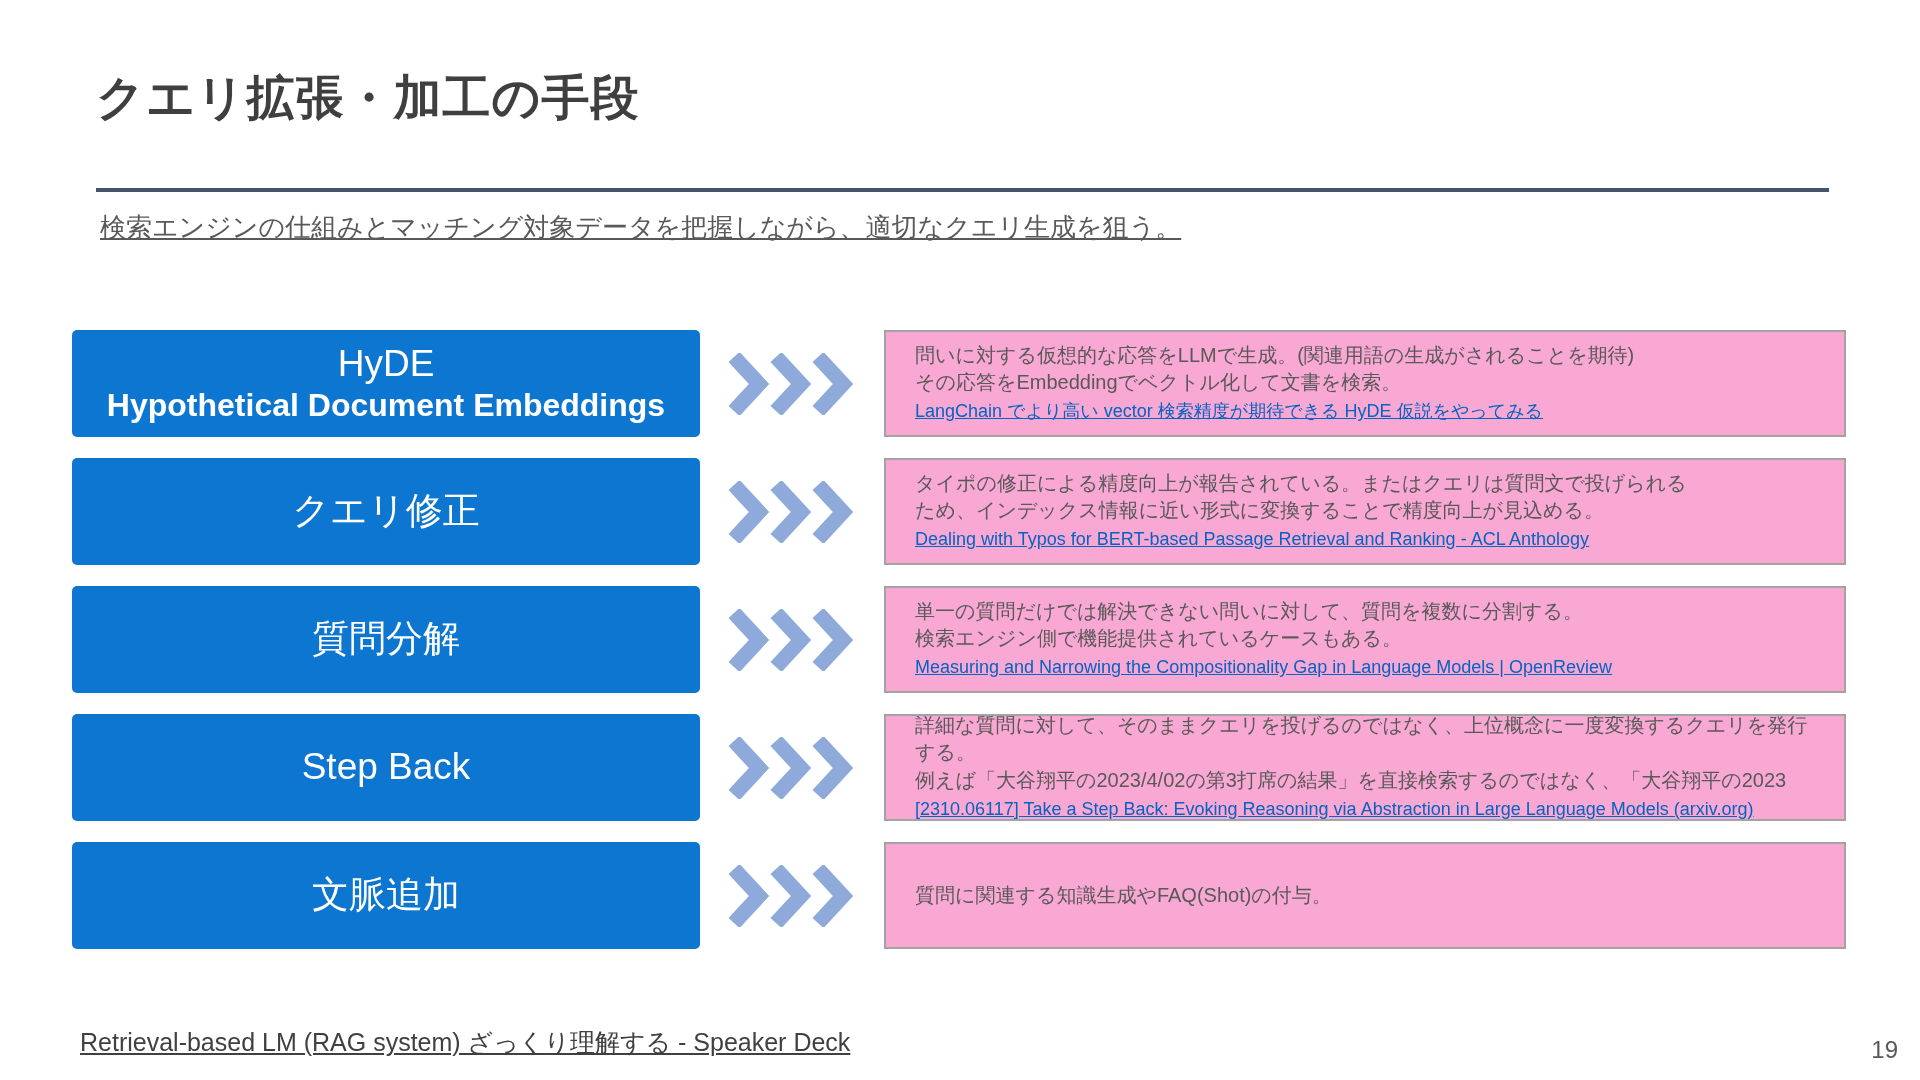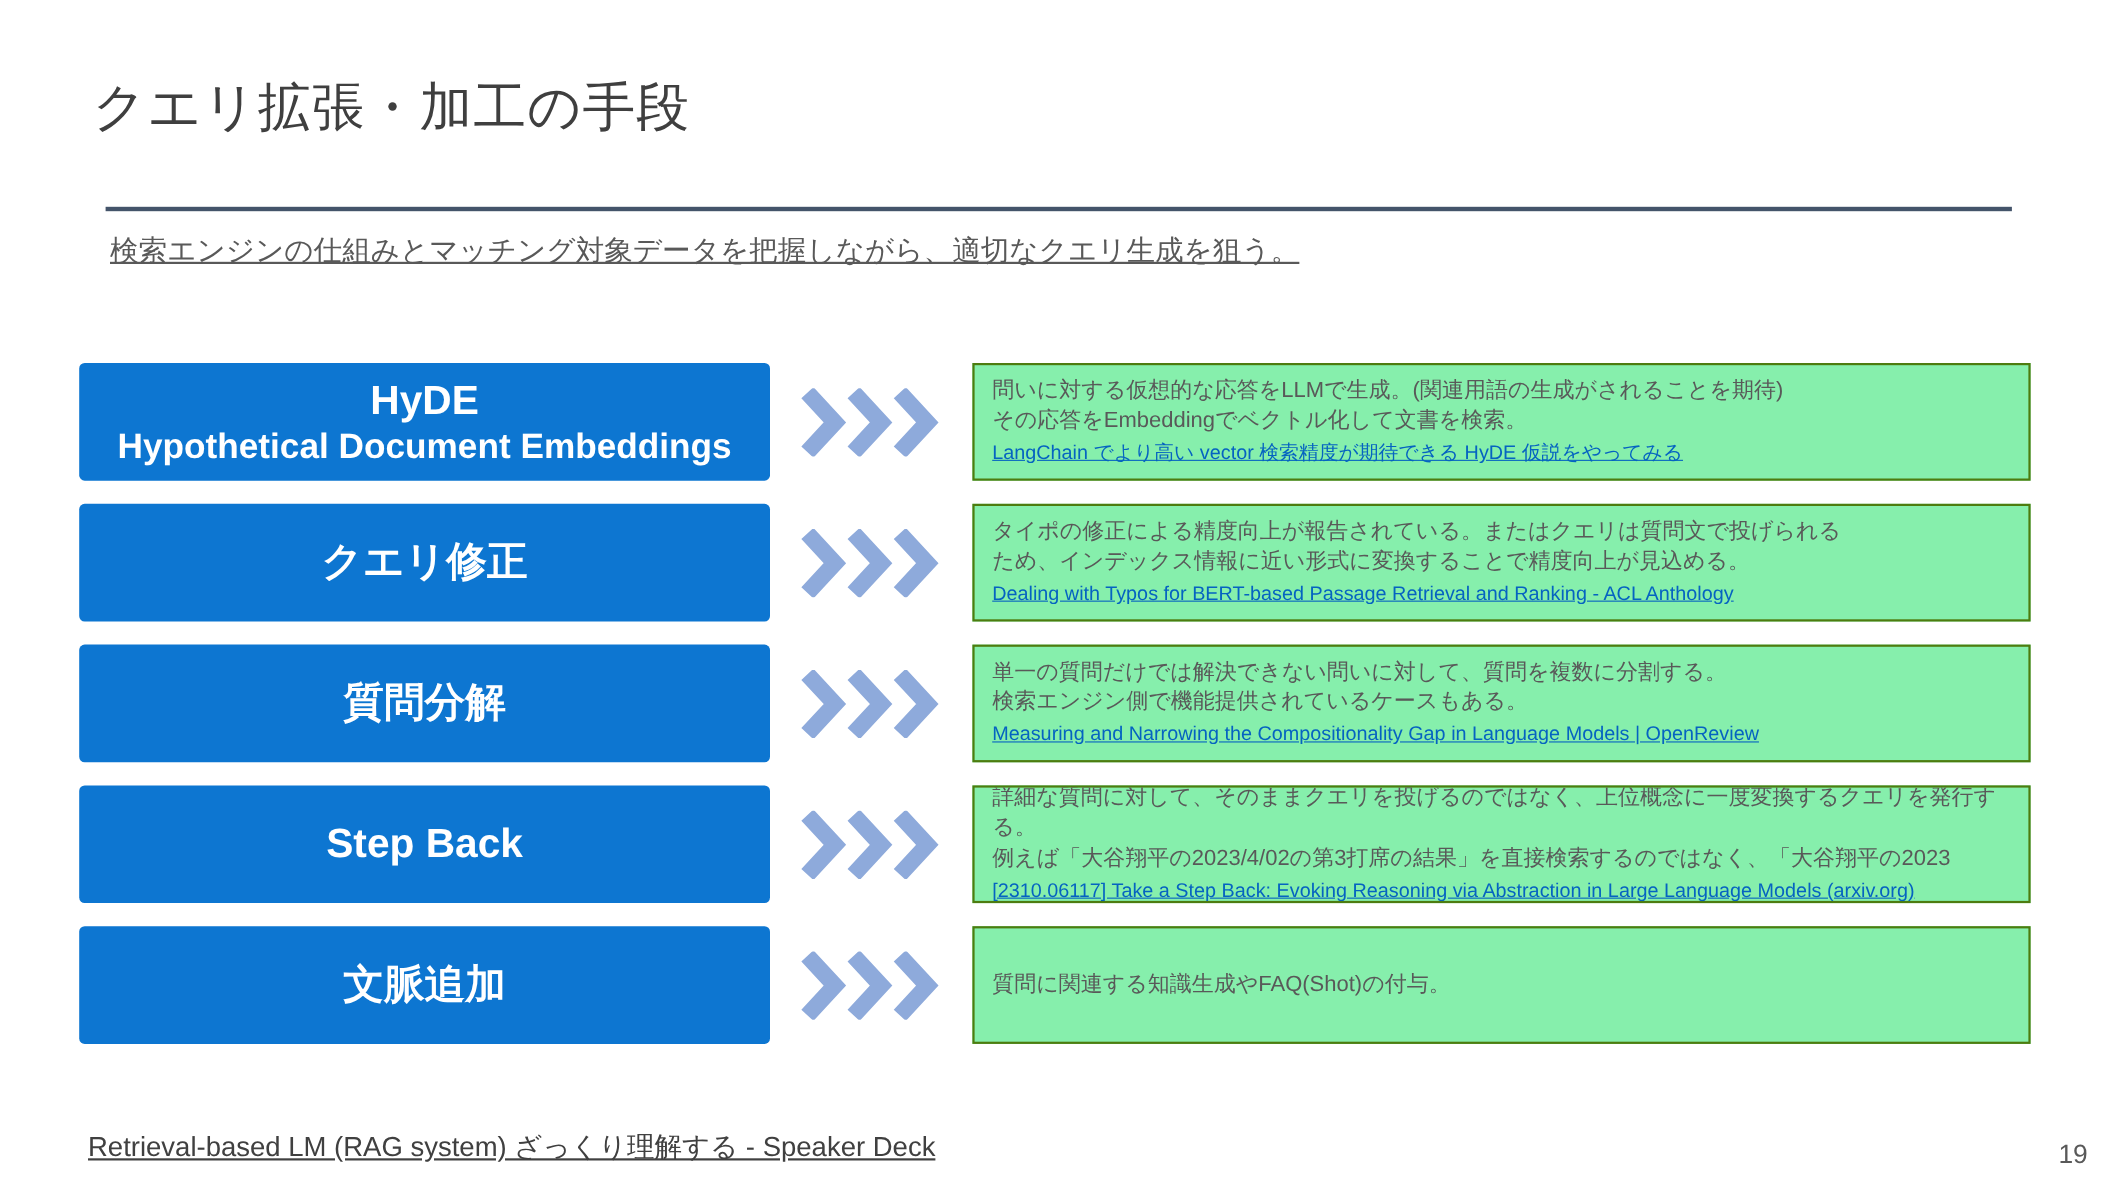"クエリ拡張・加工の手段" .title { font-weight: 400 -> 700; left: 84px -> 96px }
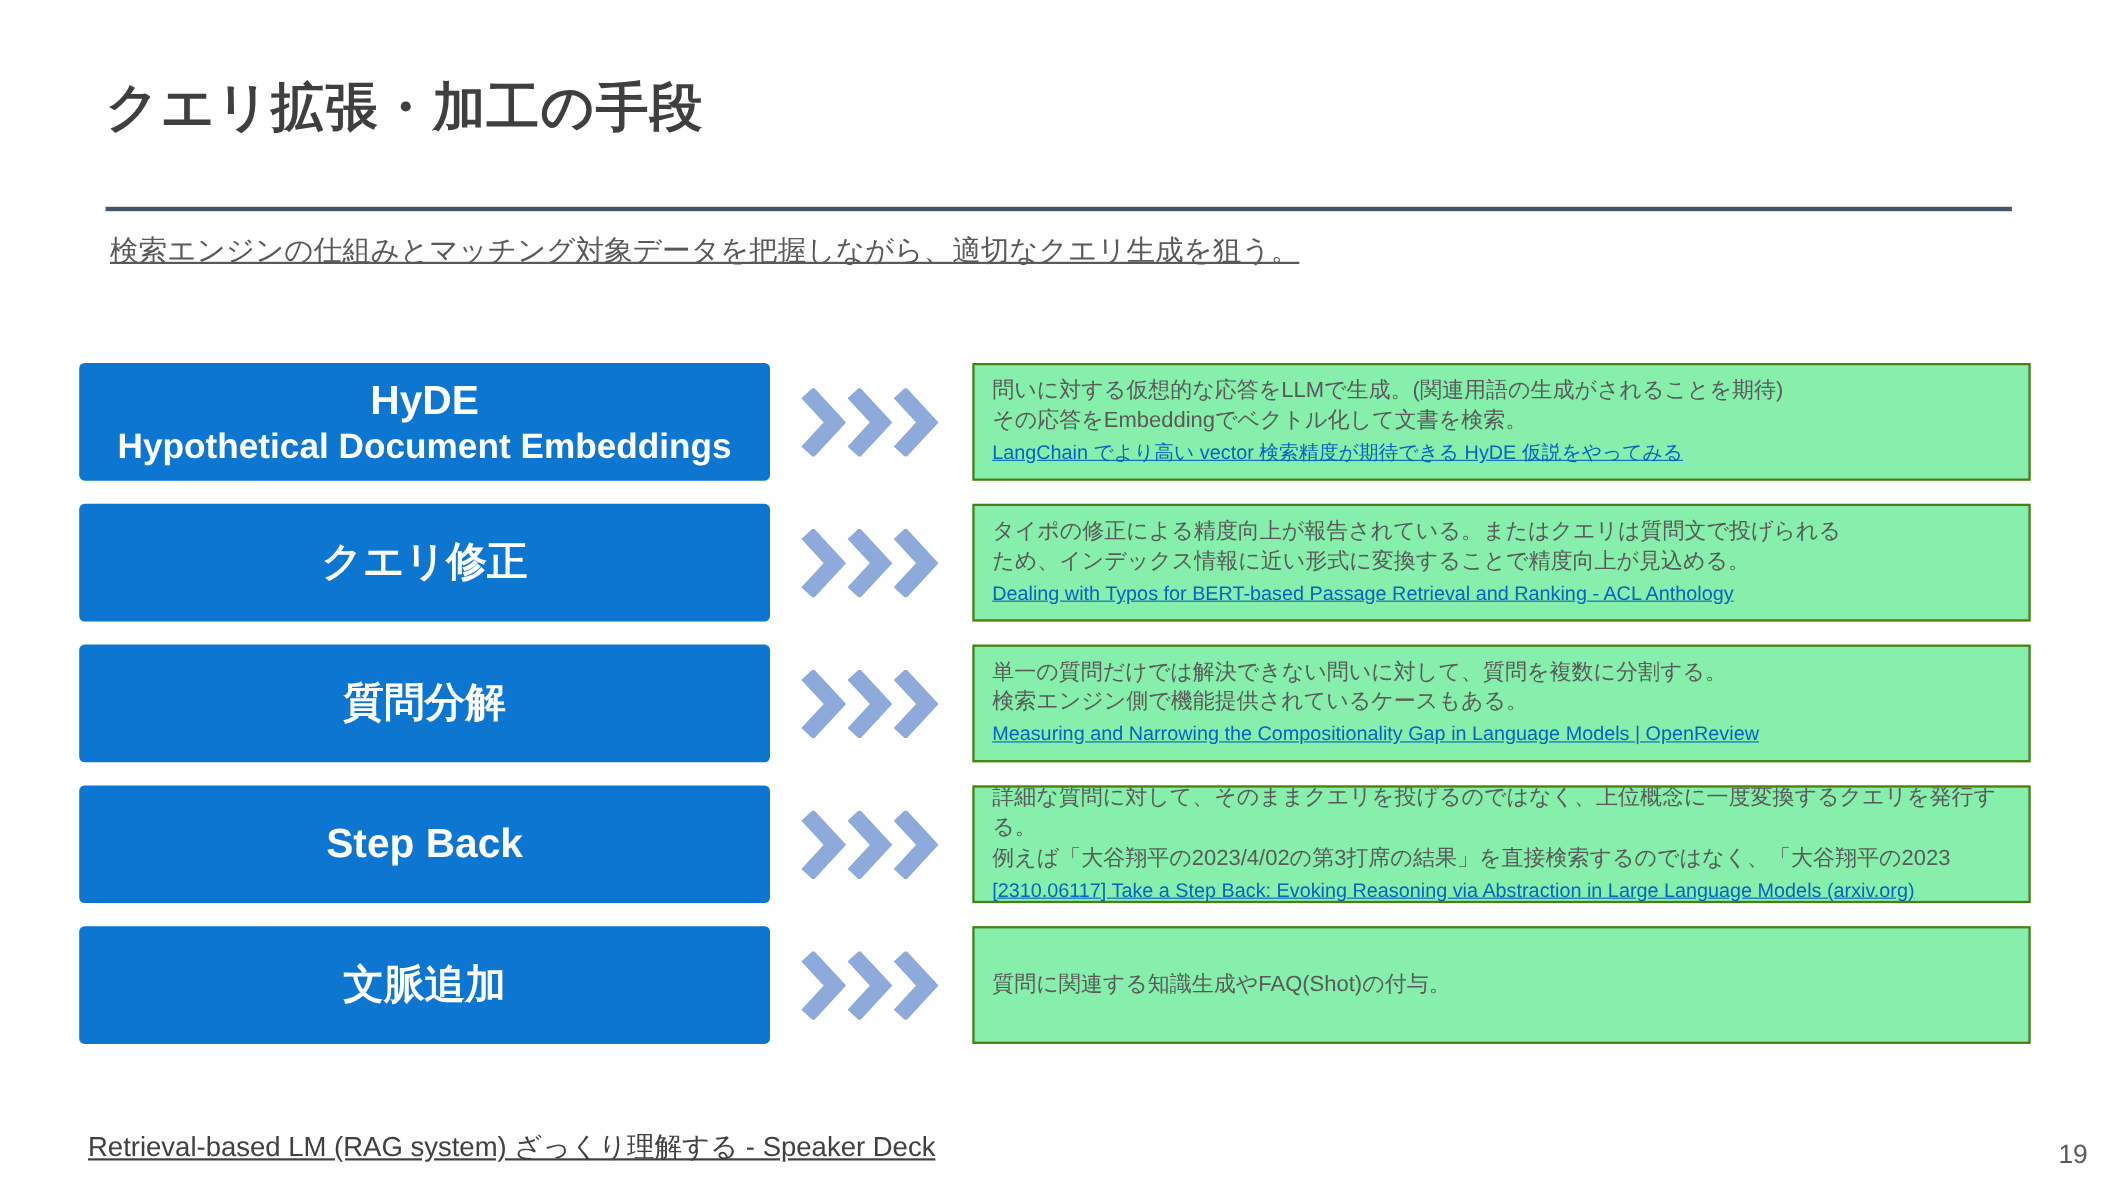"HyDE" .method .label { font-weight: 700 -> 400 }
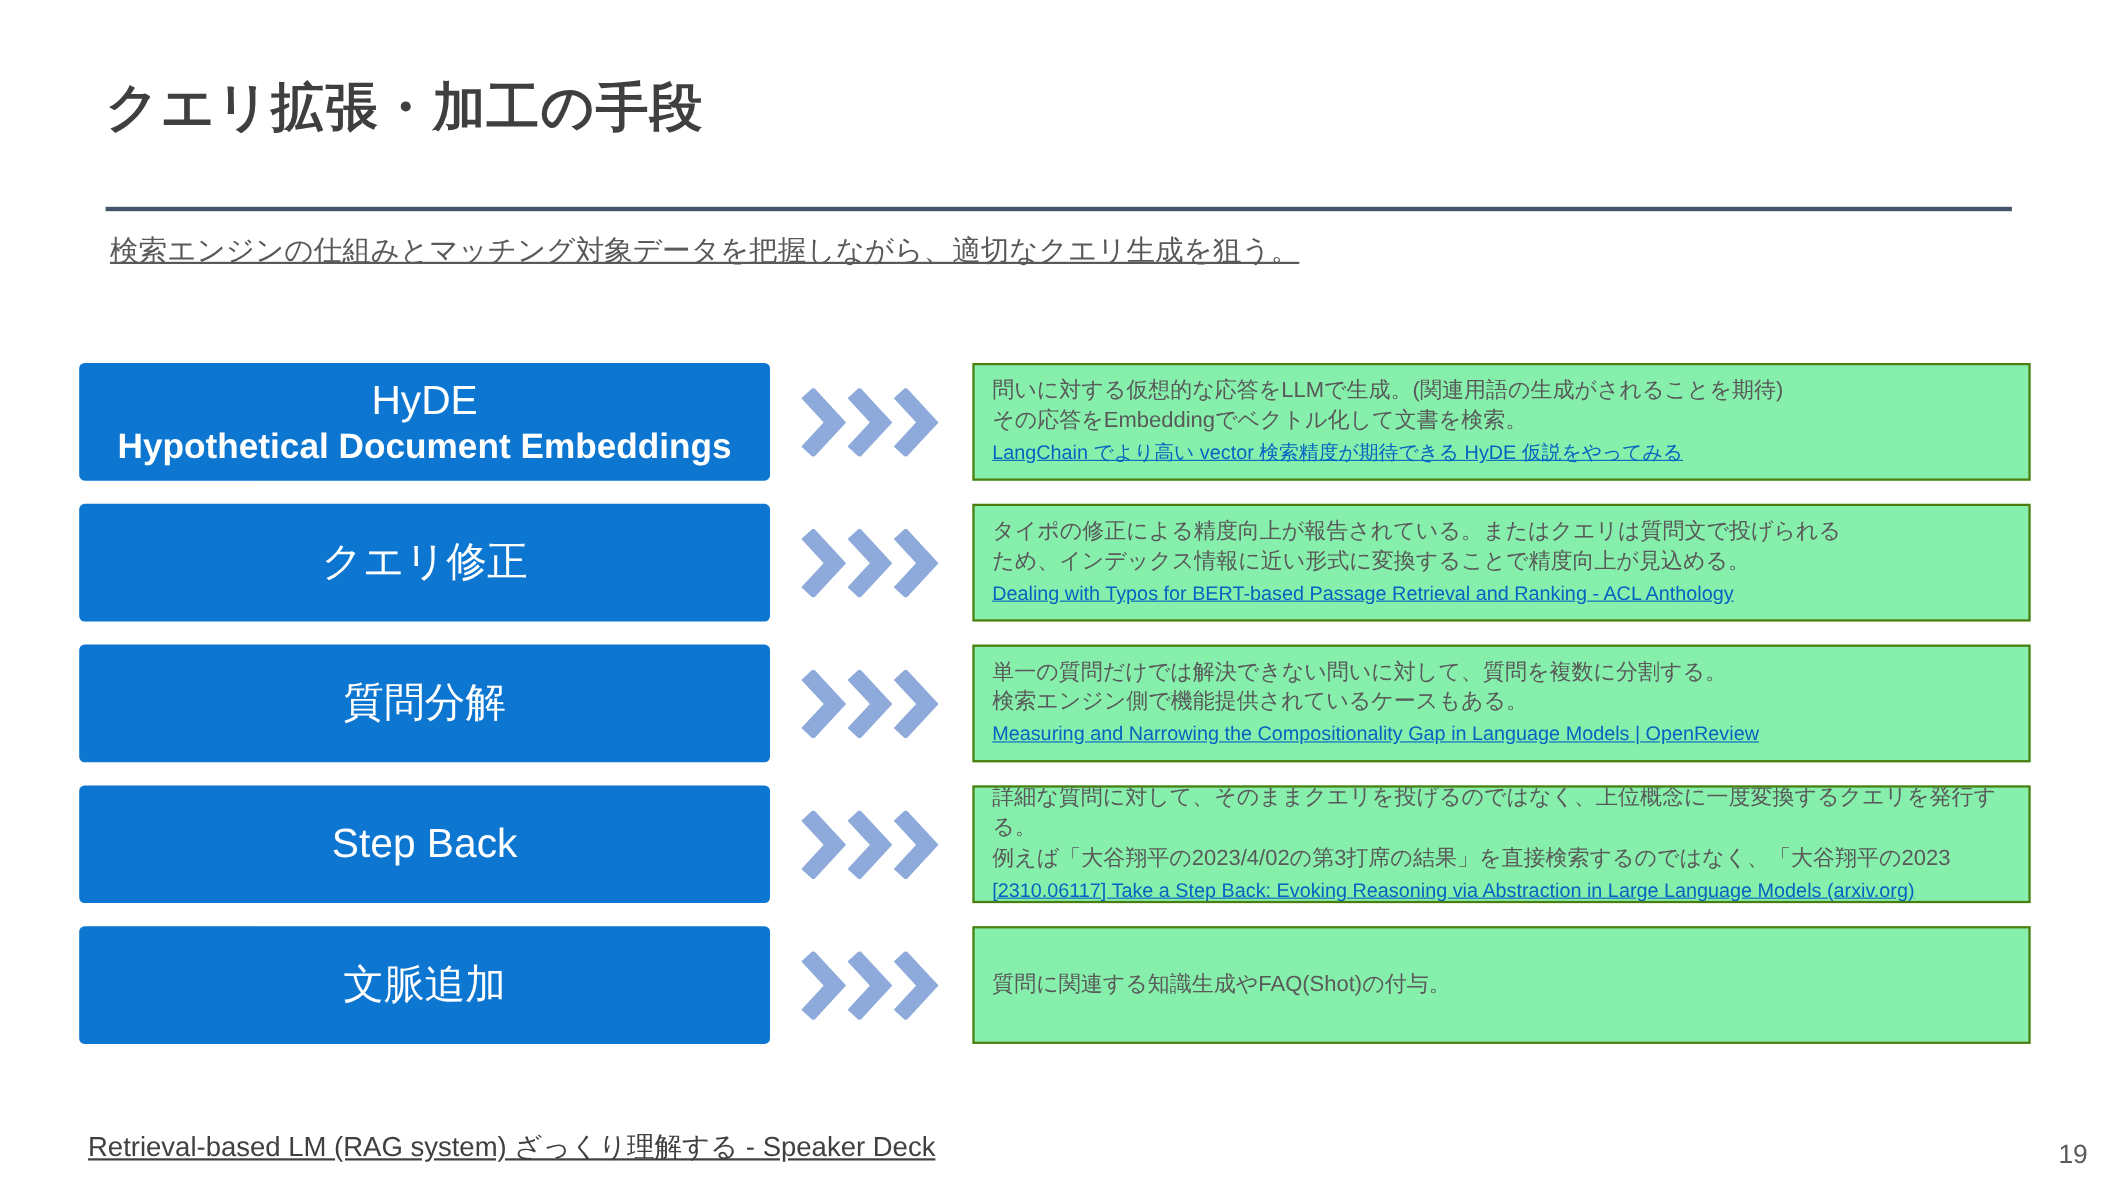"問いに対する仮想的な応答をLLMで生成。(関連用語の生成がされることを期待)" .desc { background: #86efac -> #f9a8d4; border: 2px solid #4d7c0f -> 2px solid #a3a3a3; padding: 4px 16px -> 4px 29px }
